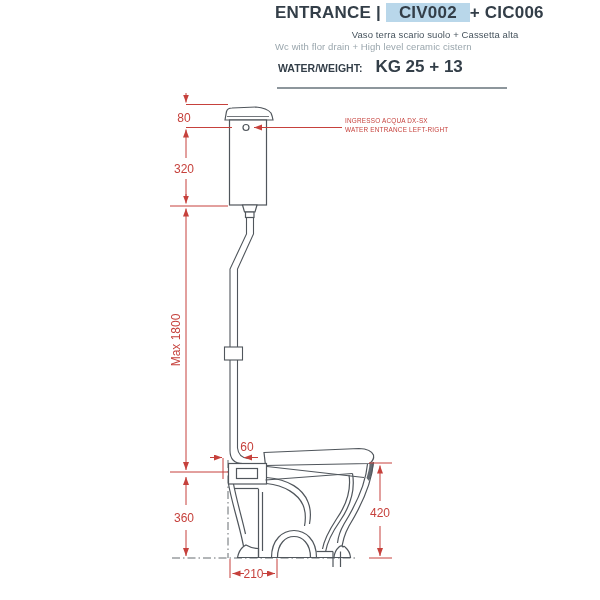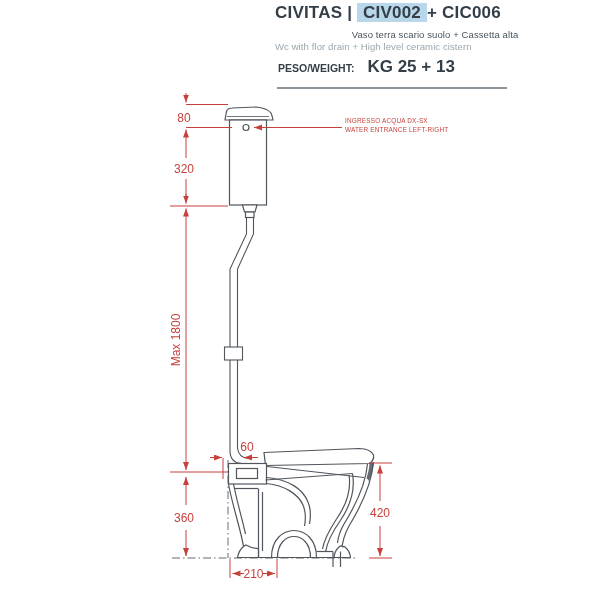"CIVITAS" span { text: CIVITAS -> ENTRANCE }
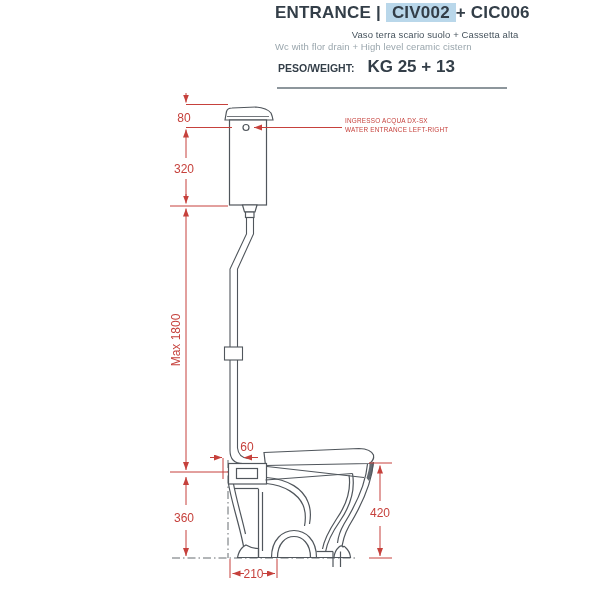"CIV002" .hdr-title .hl { padding: 0 6px -> 0 13px }
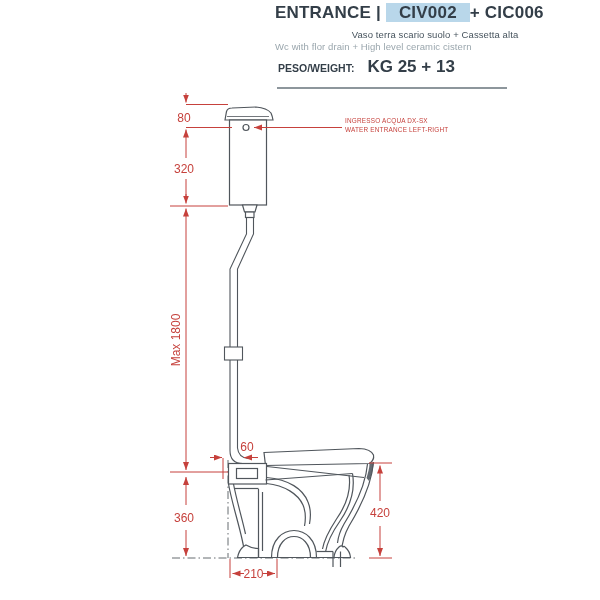"PESO/WEIGHT:" span { text: PESO/WEIGHT -> WATER/WEIGHT }
